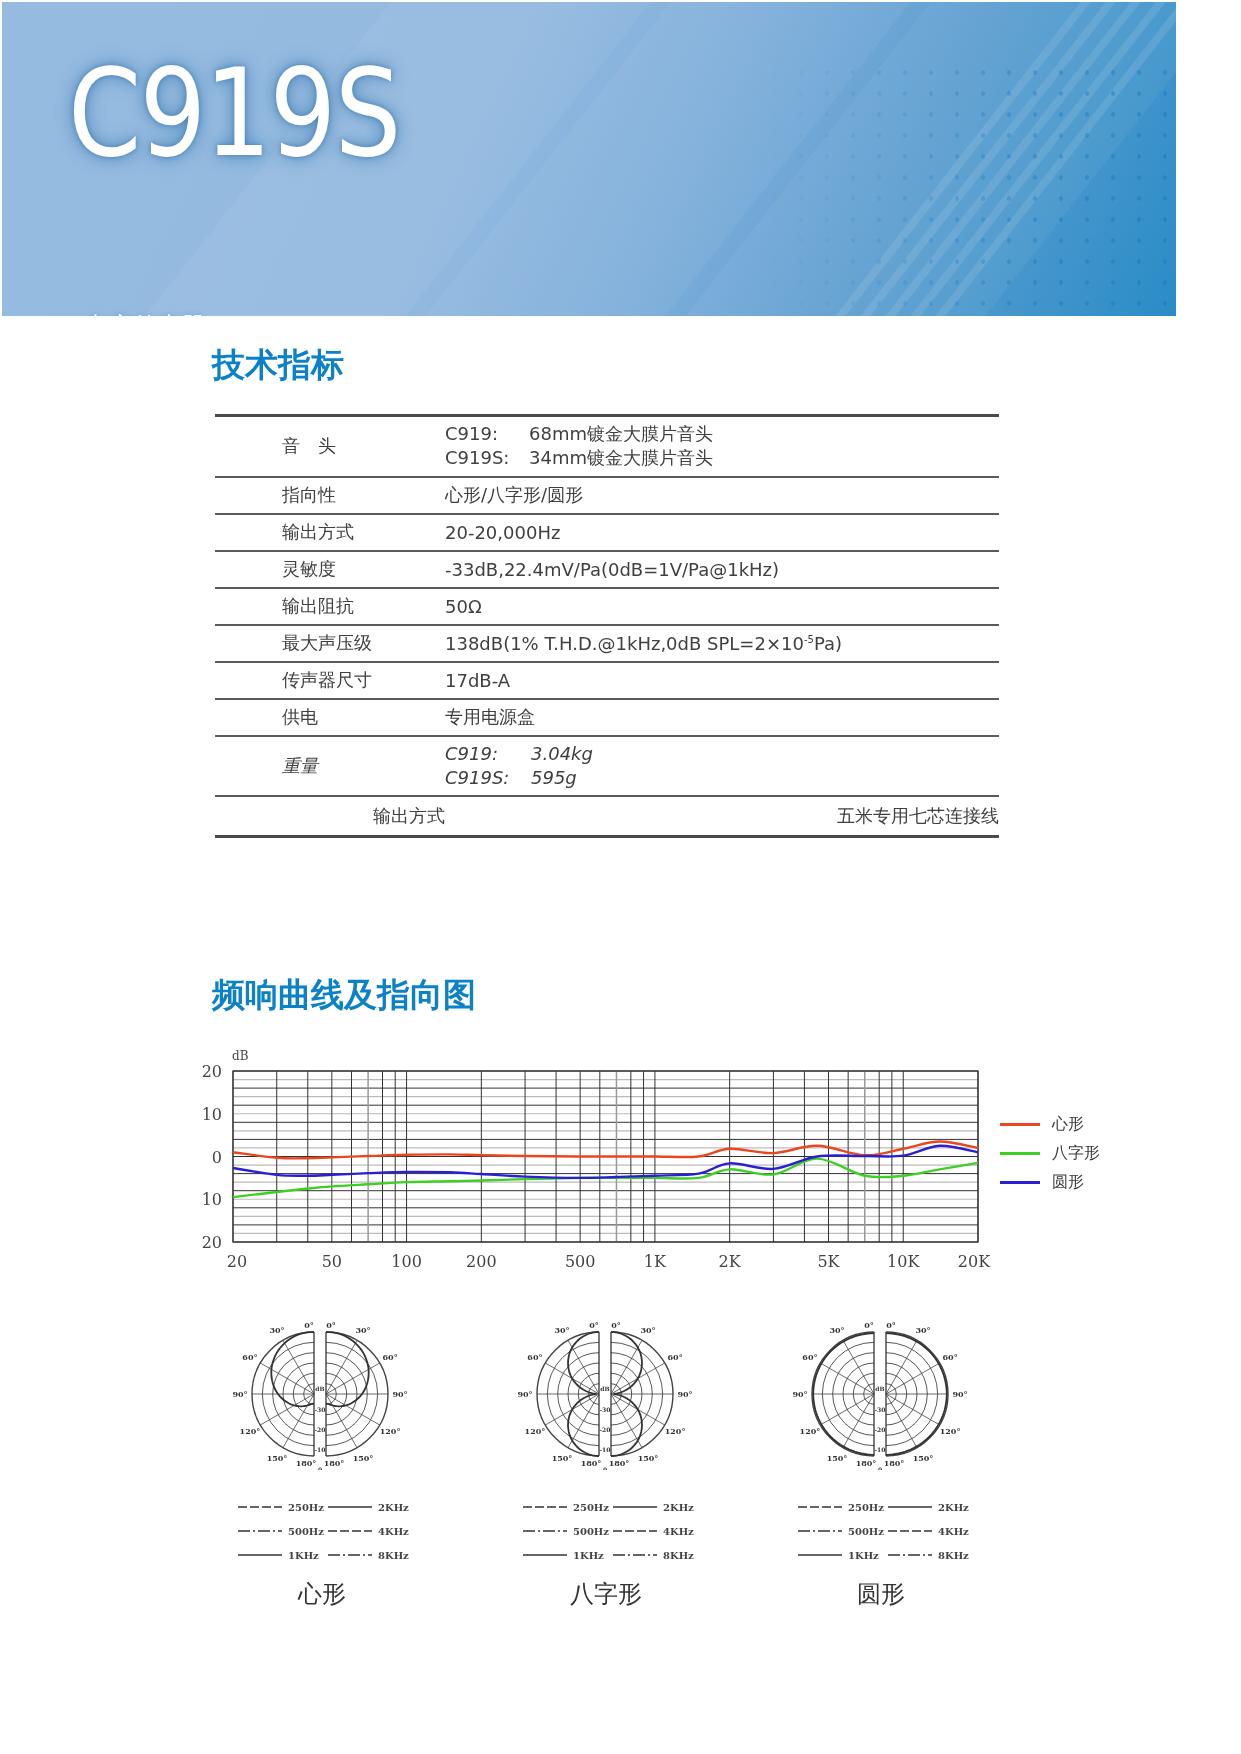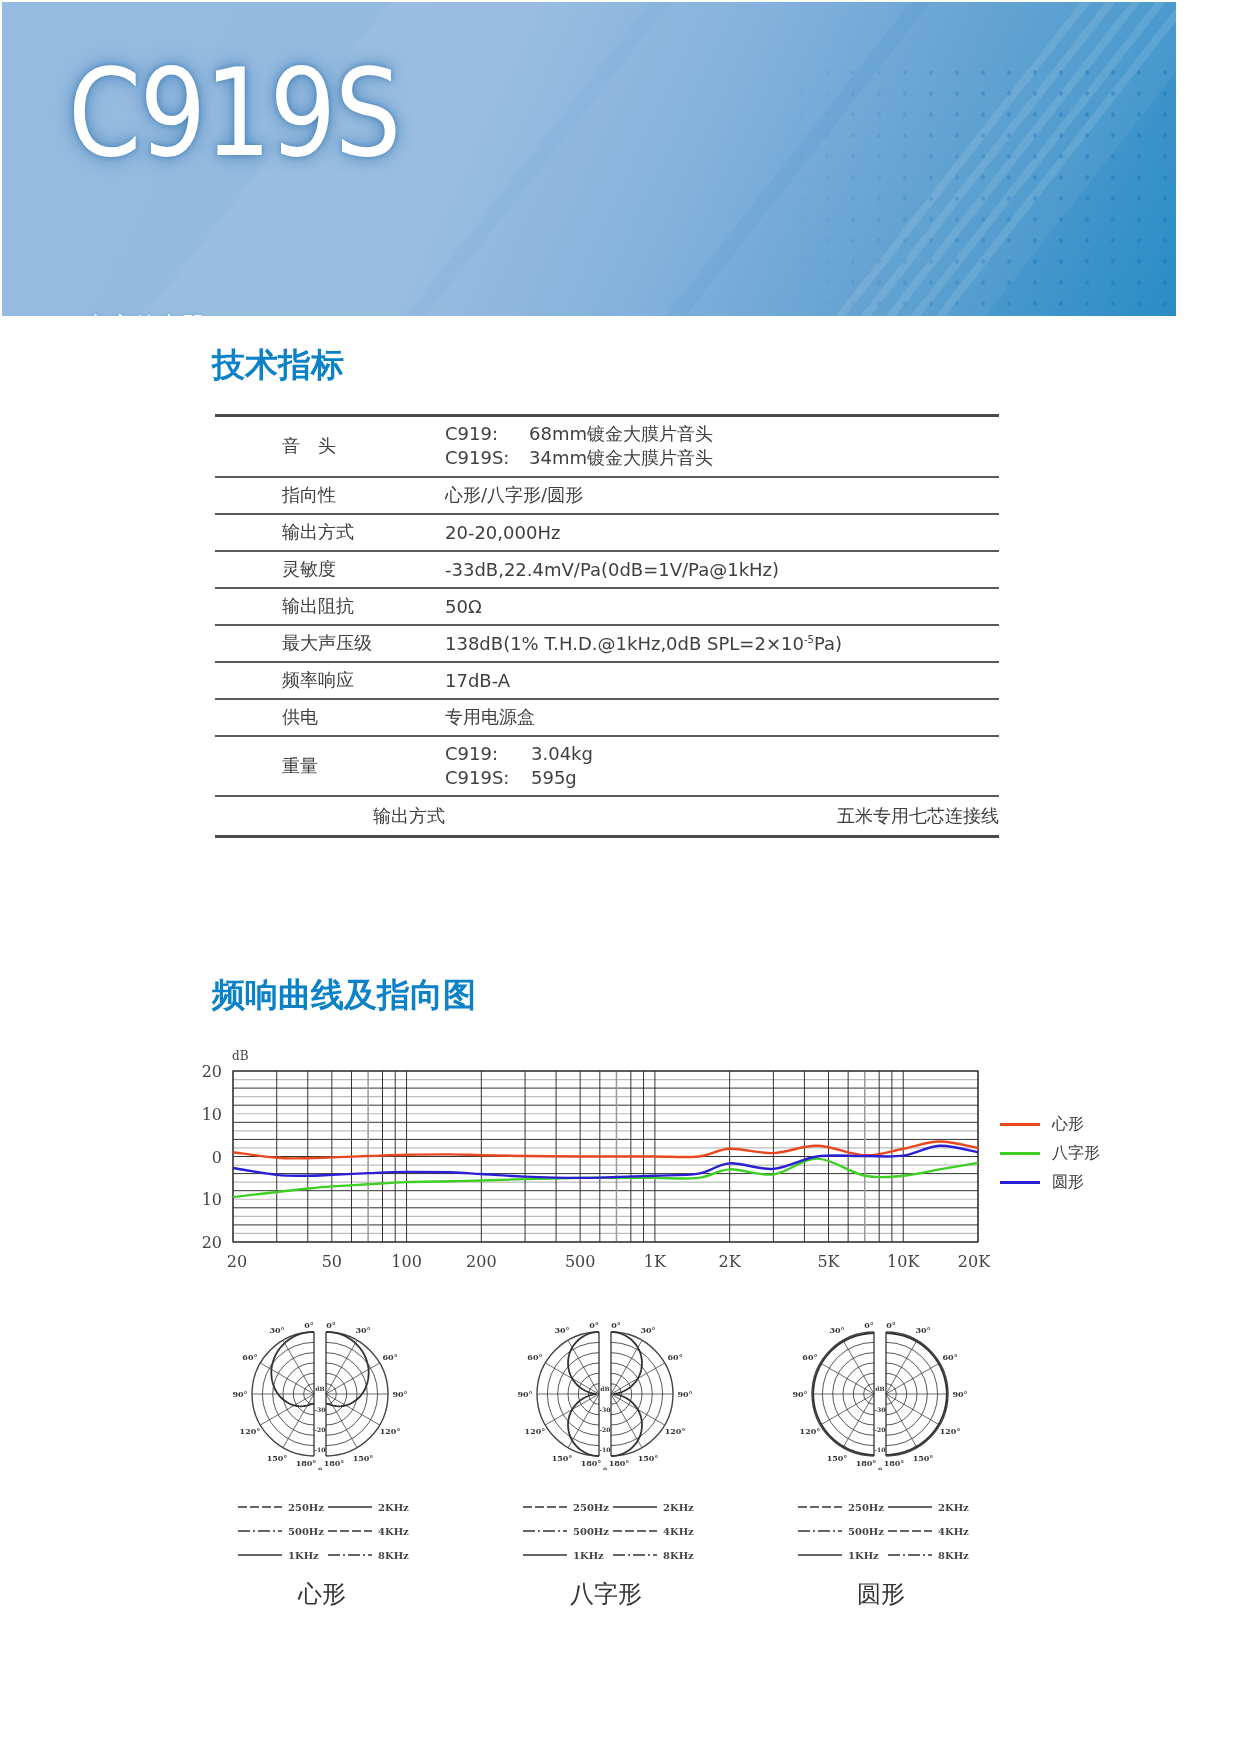"频率响应" td.k { text: 频率响应 -> 传声器尺寸 }
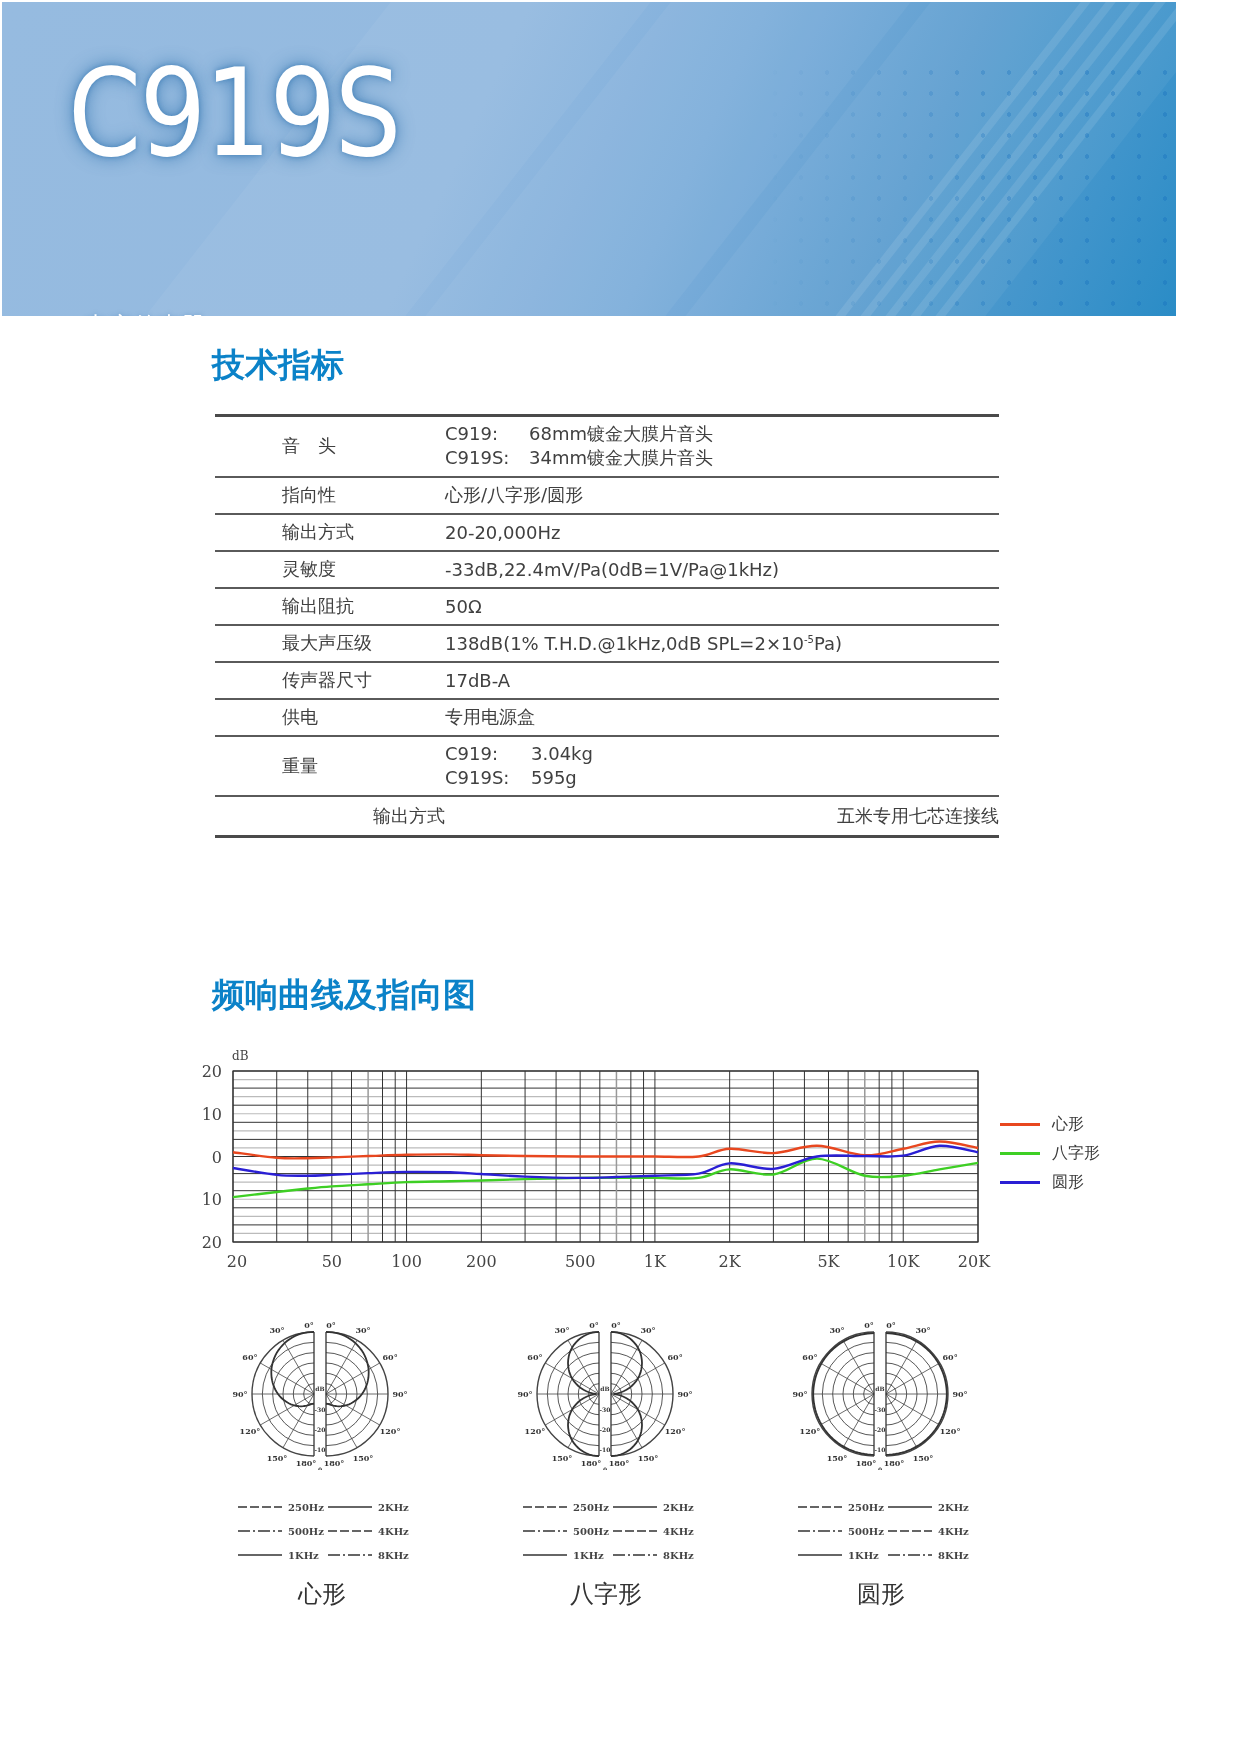"重量" tr { font-style: none -> italic }
